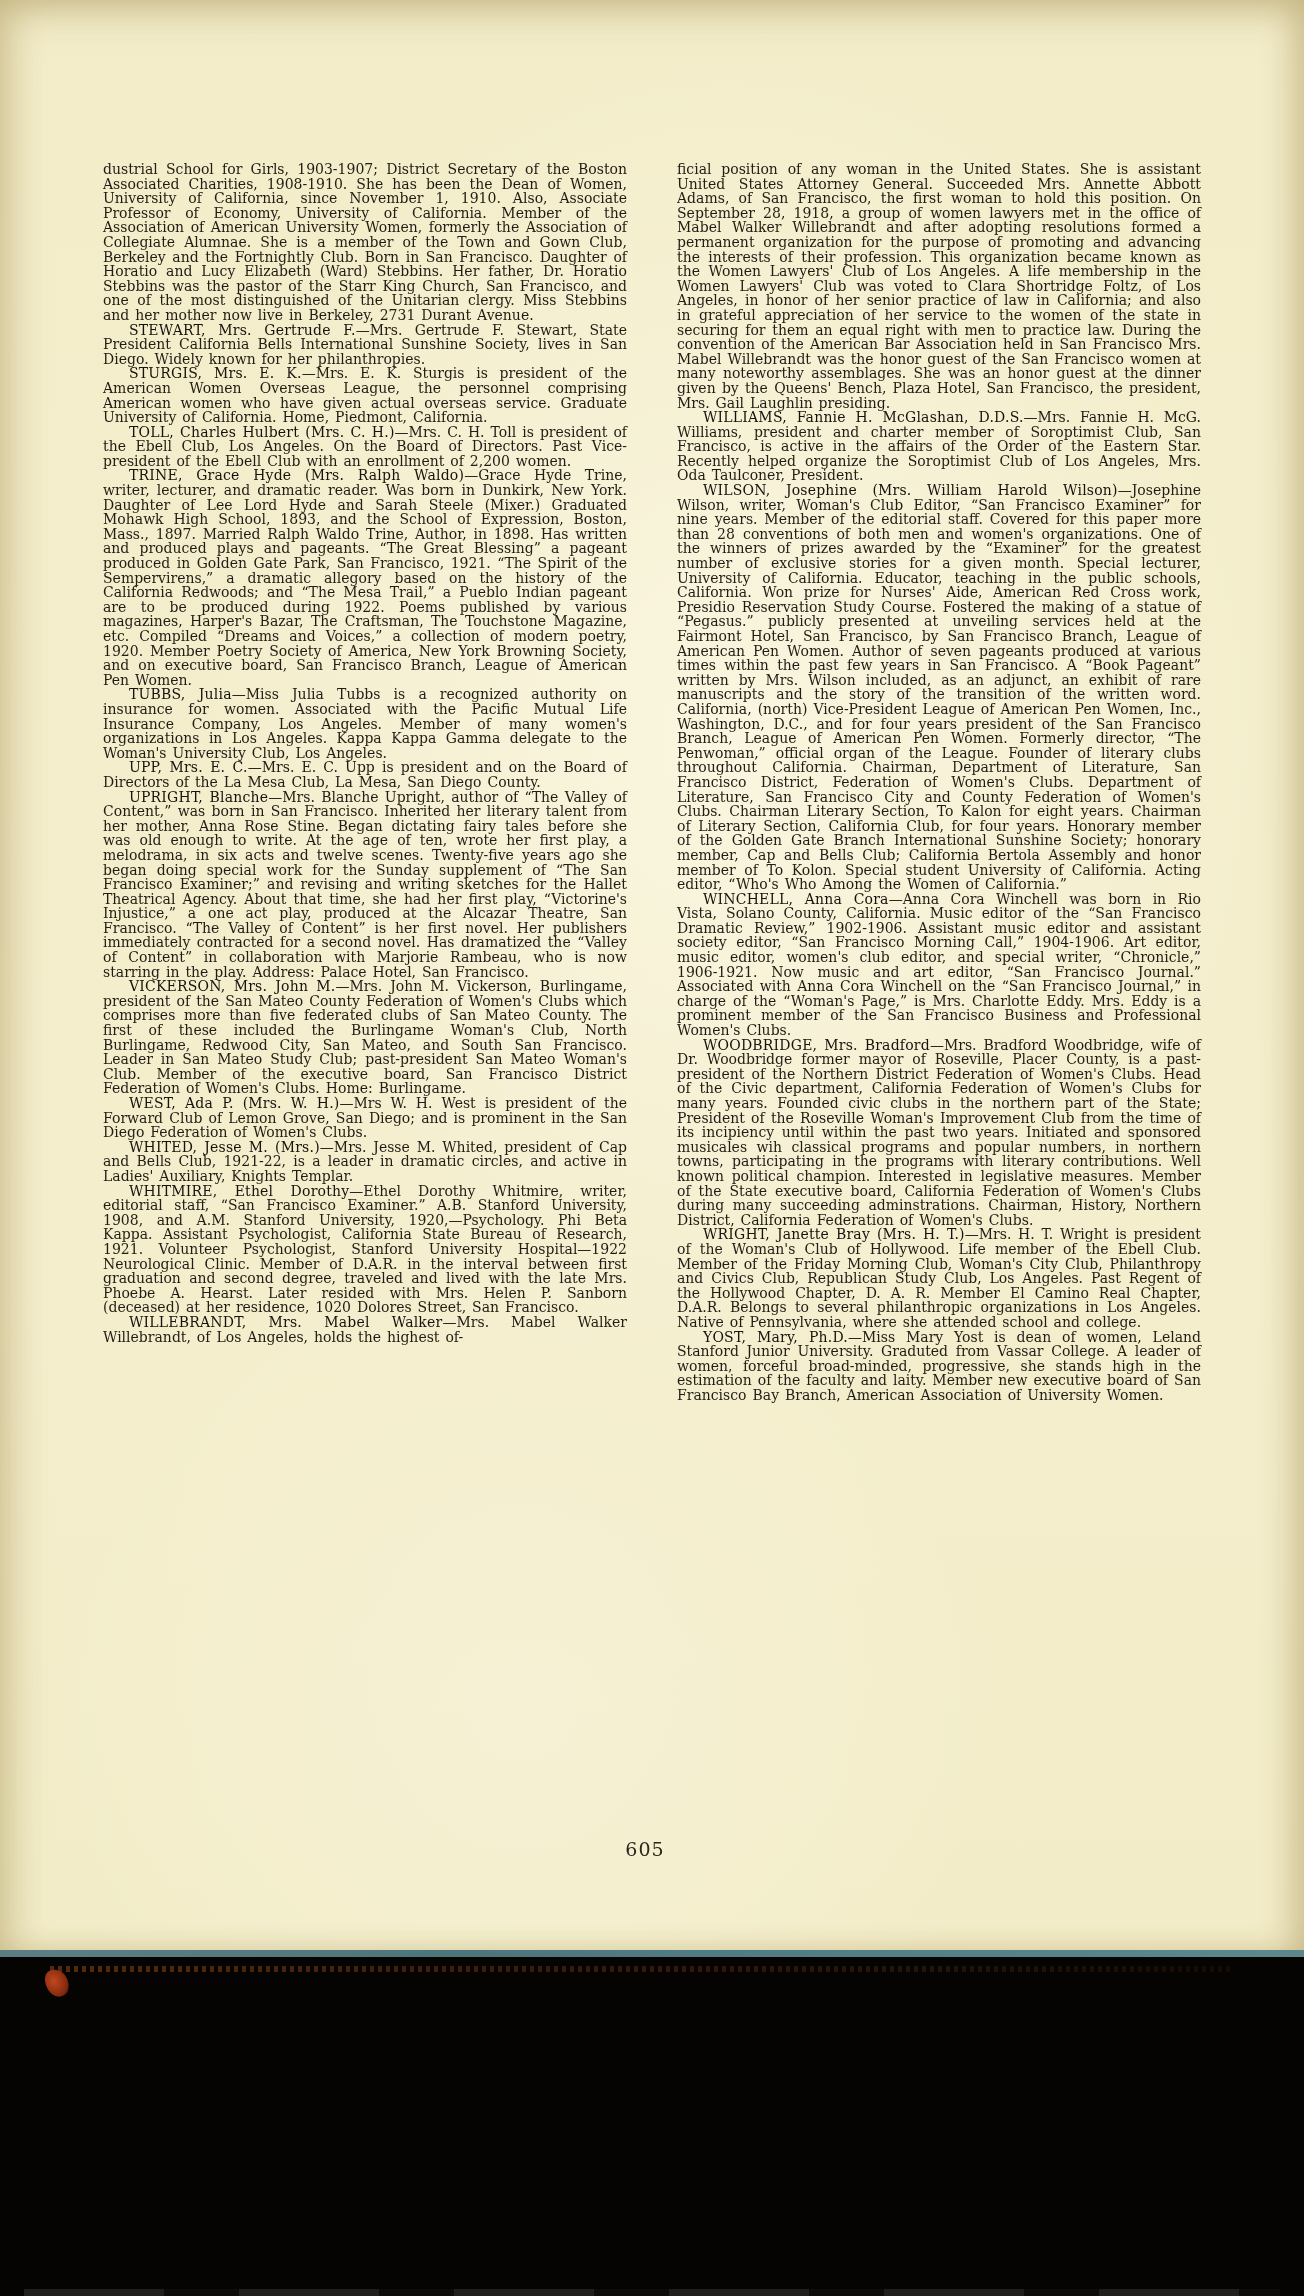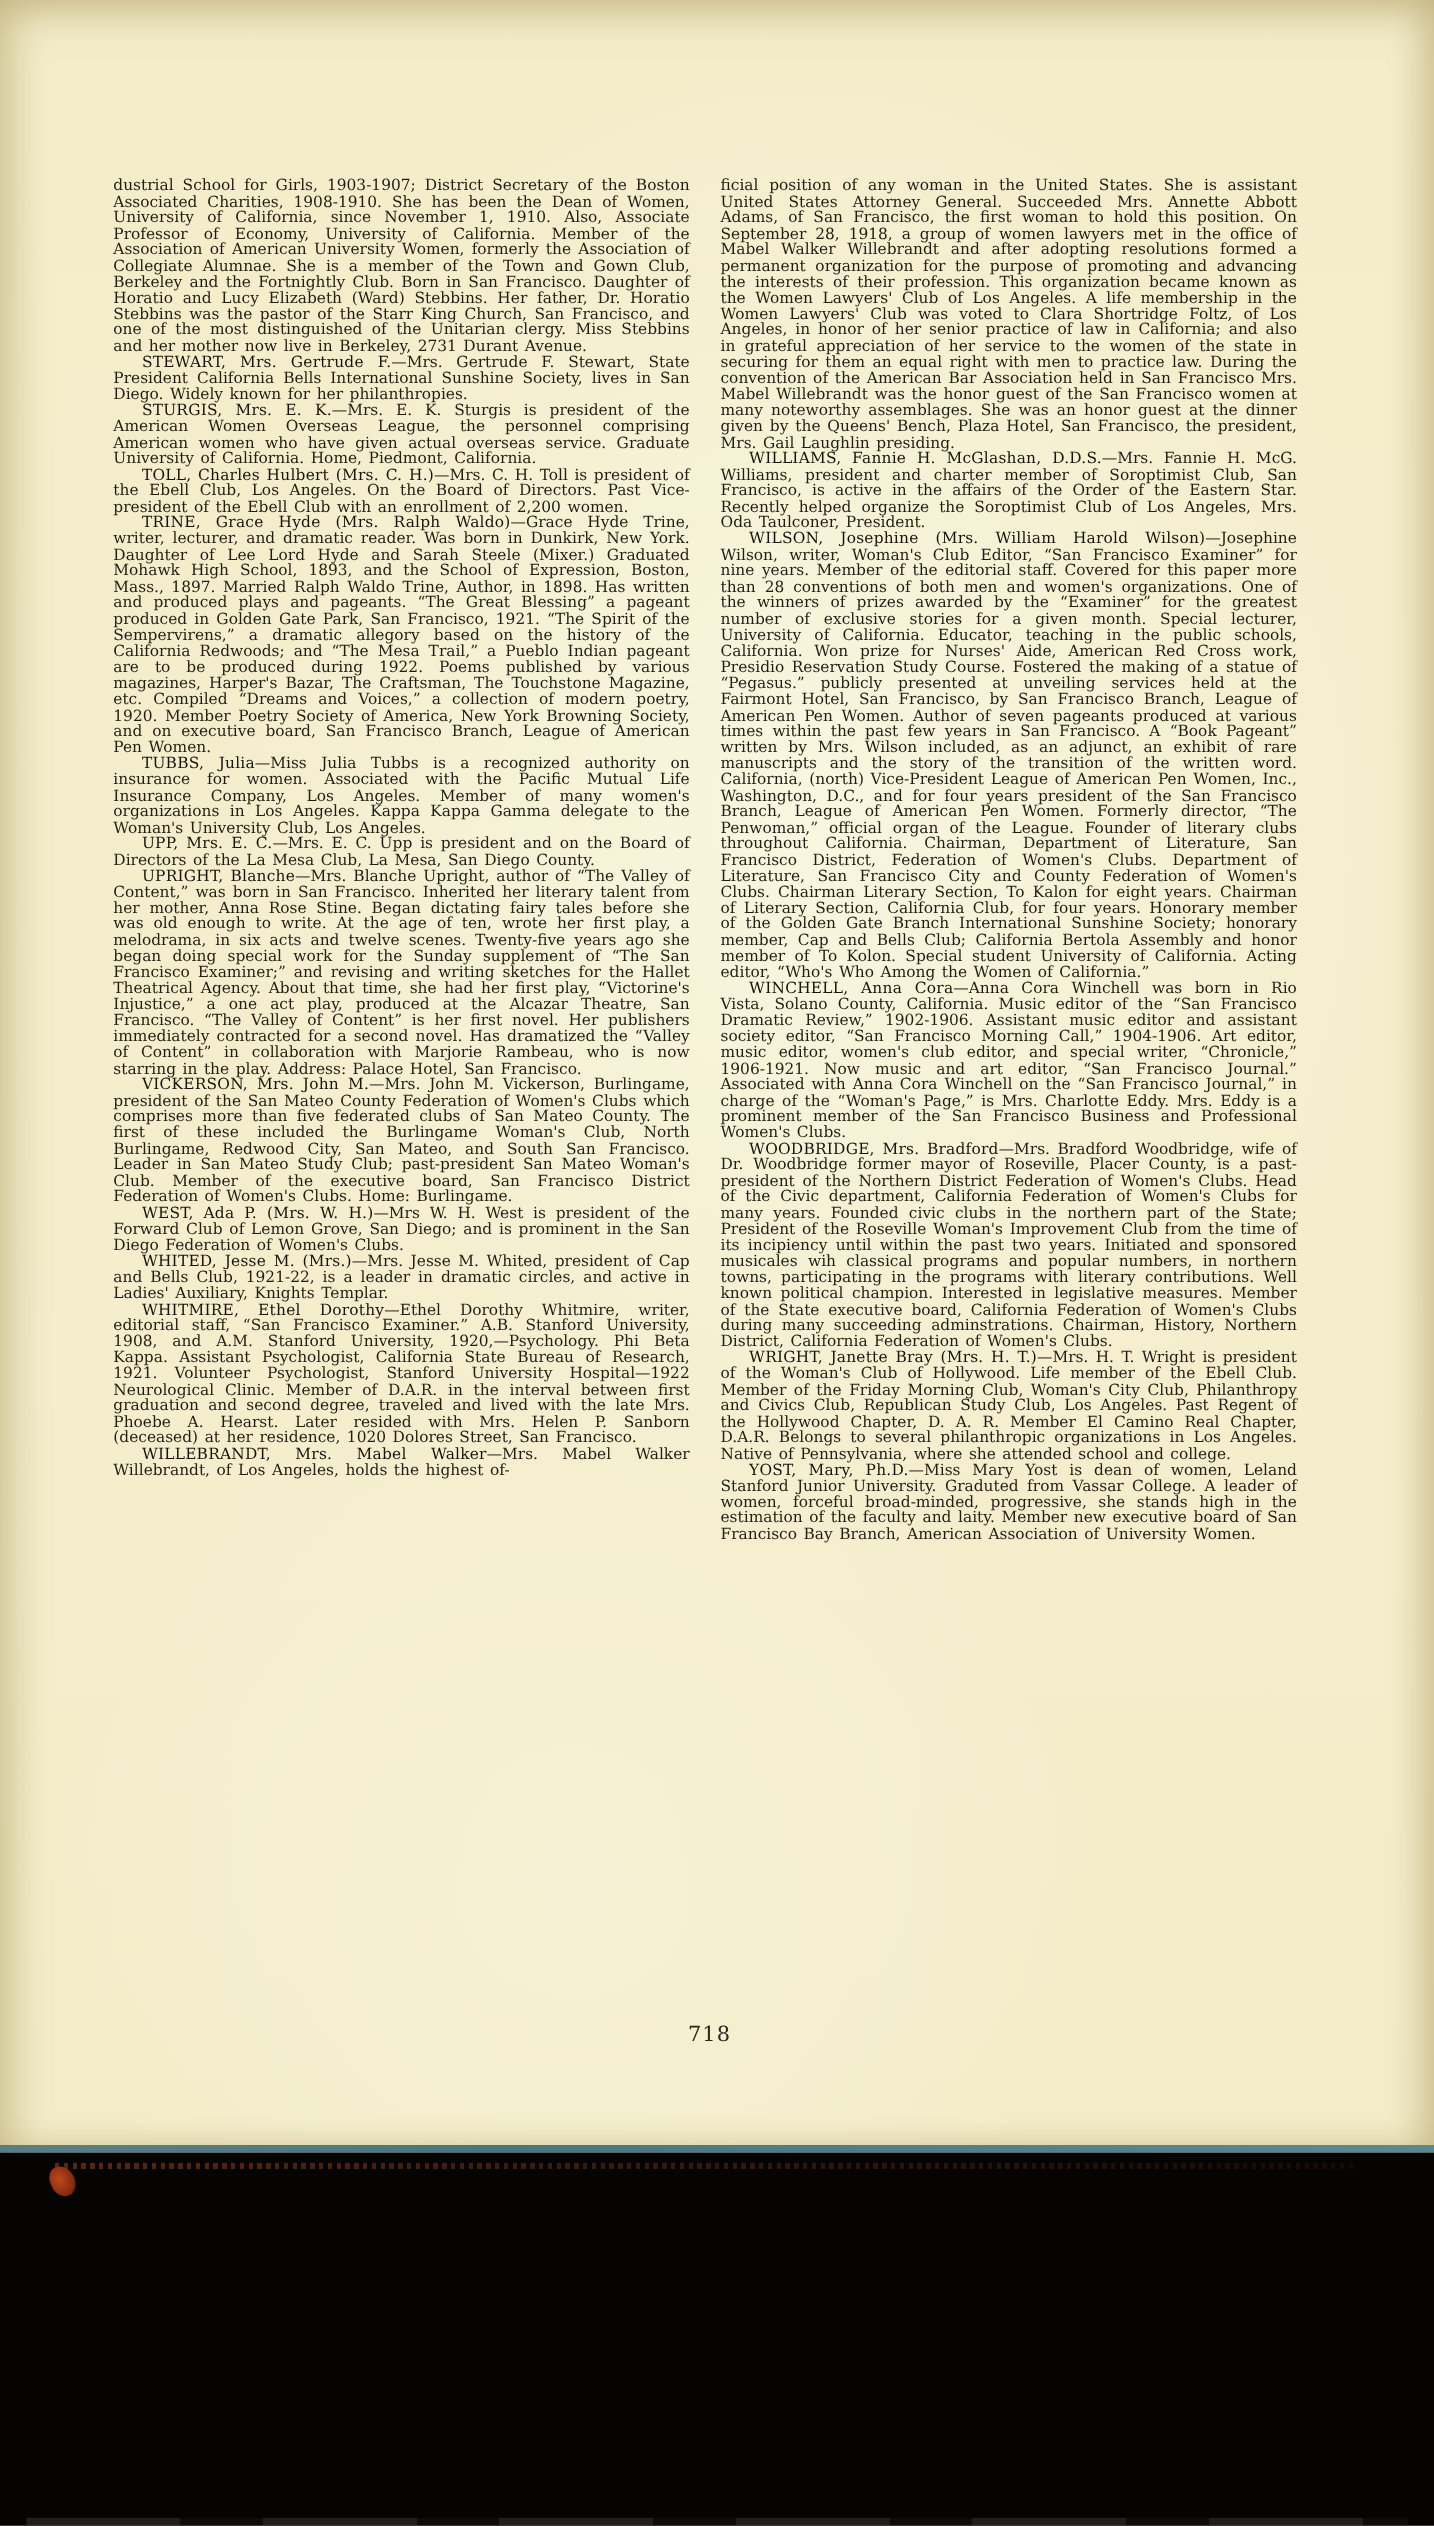"dustrial School for Girls, 1903-1907;" .content { gap: 28px -> 50px }
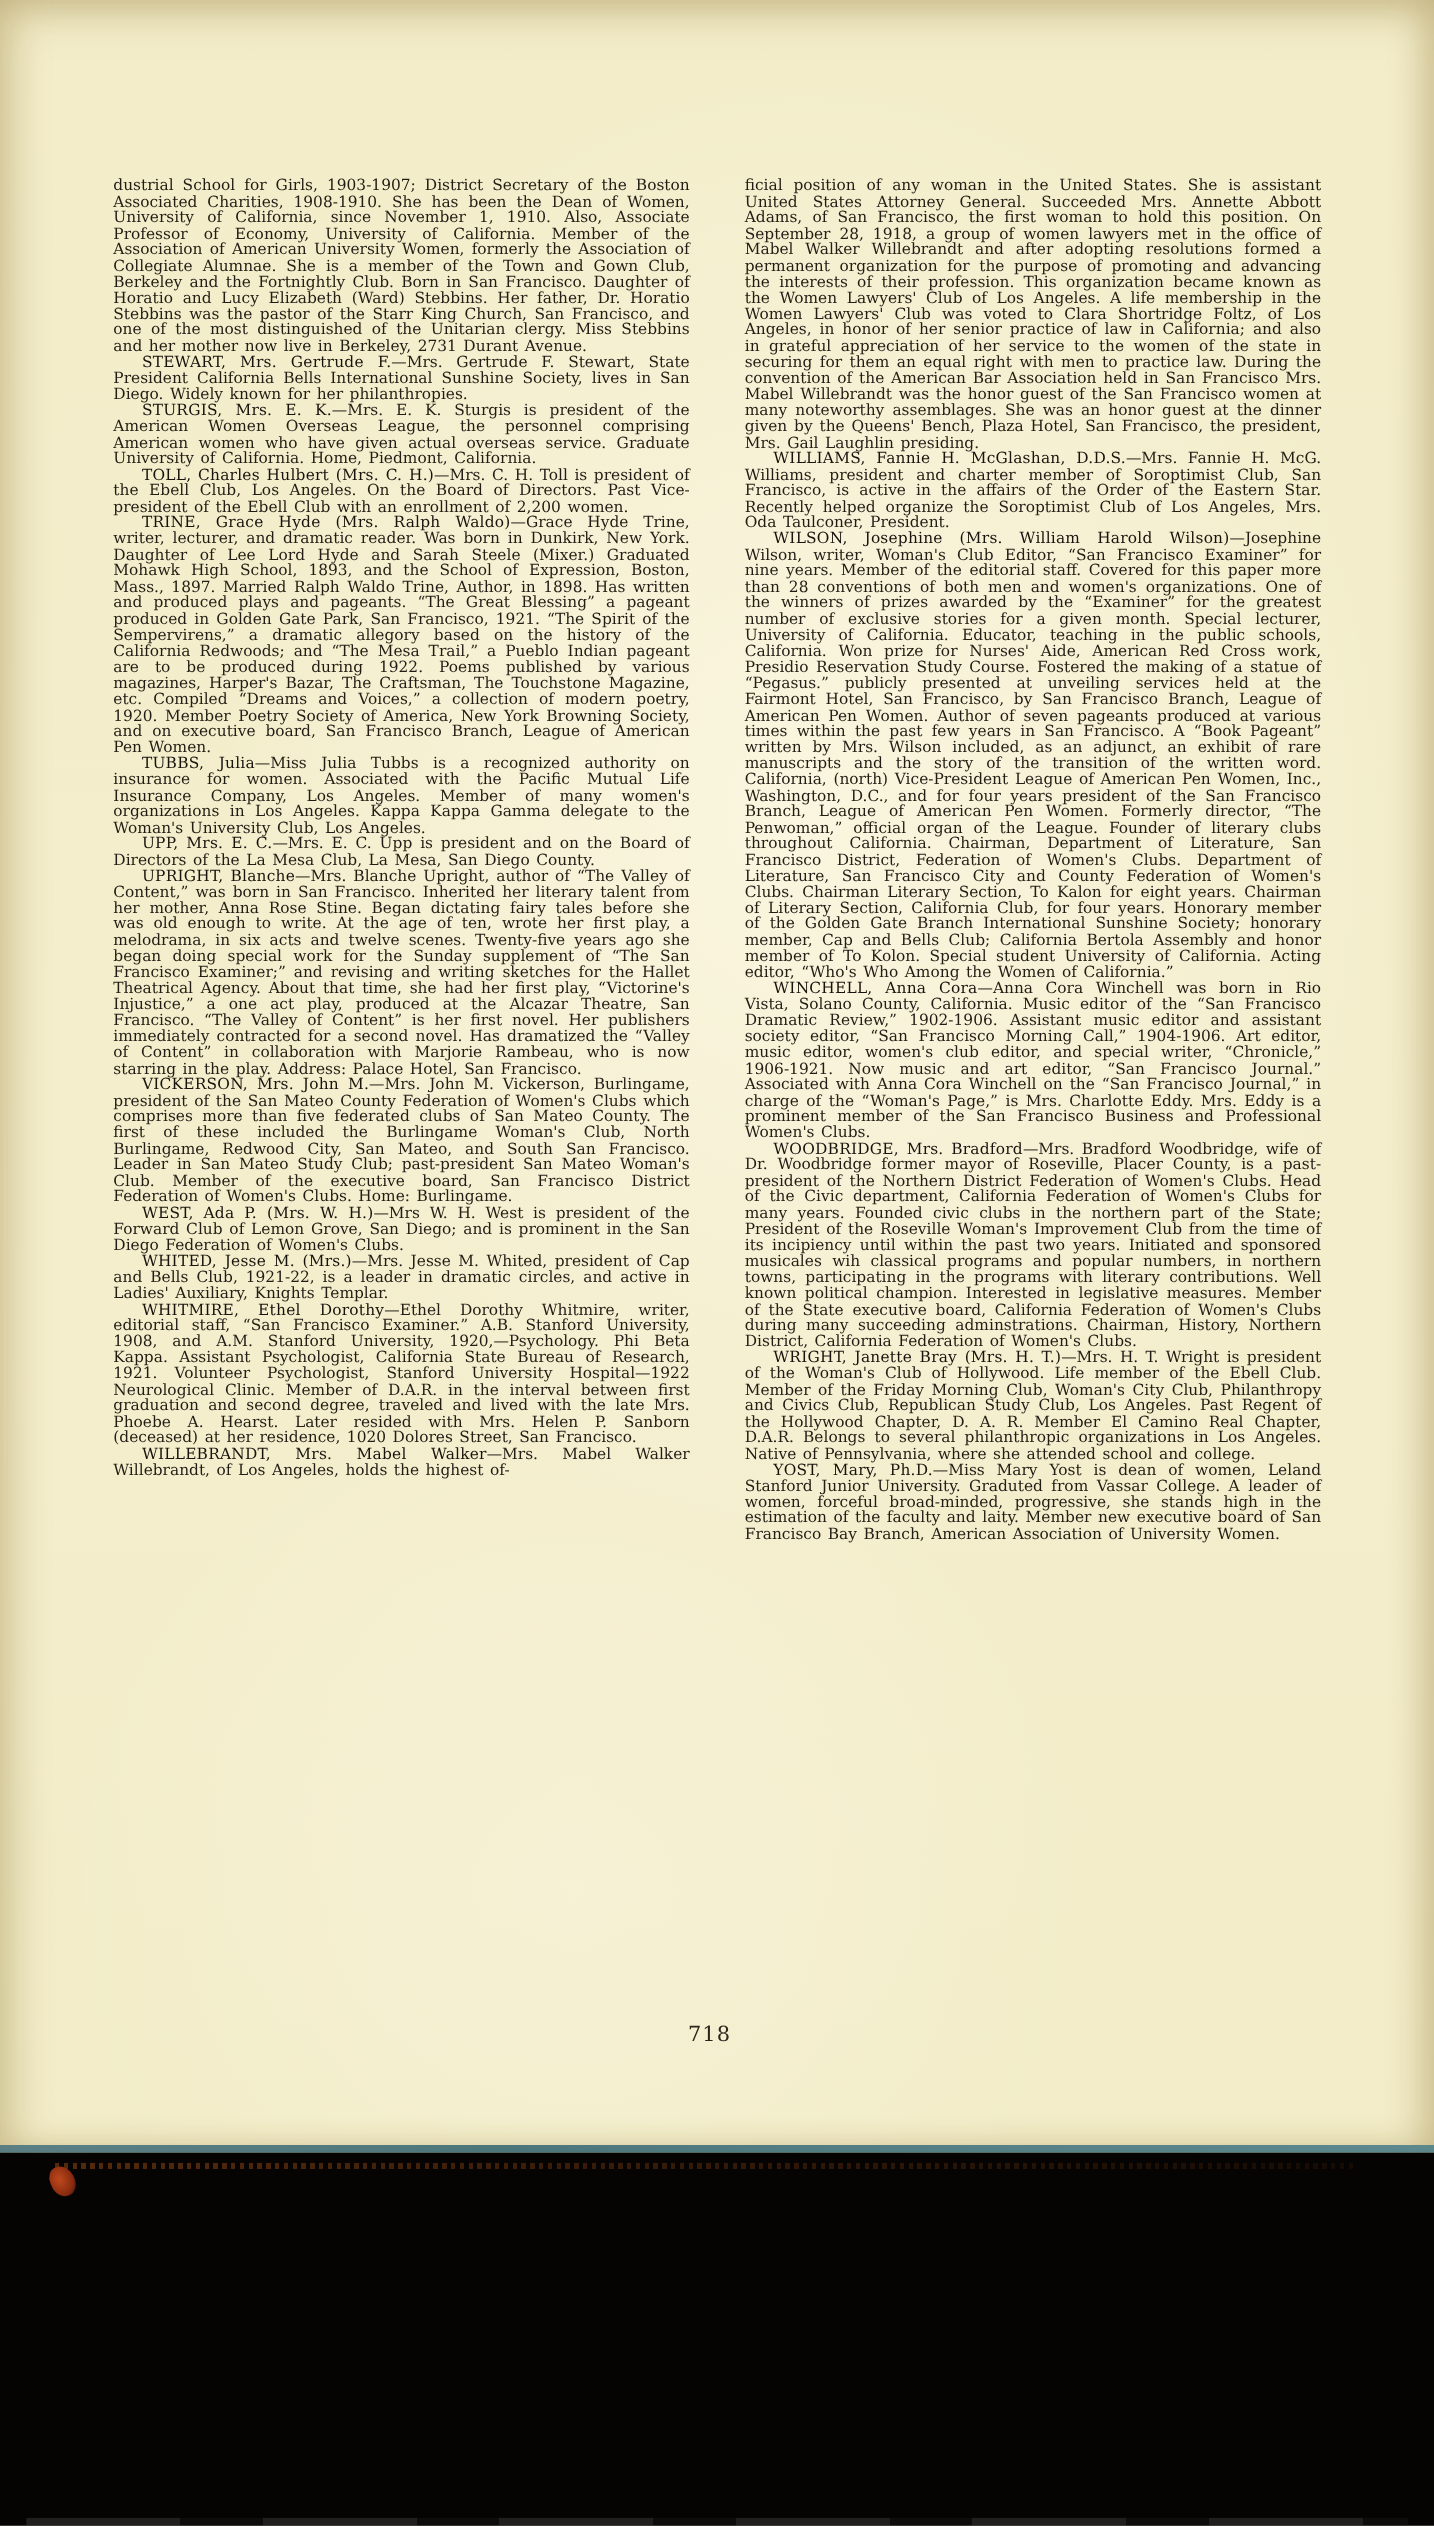"718" div.page-number { text: 718 -> 605 }
